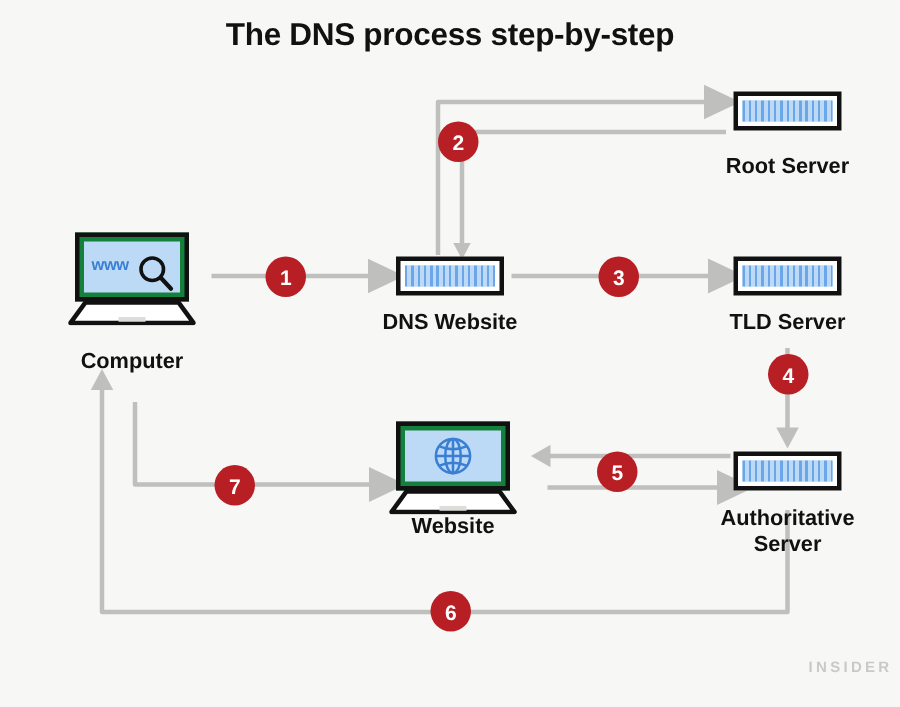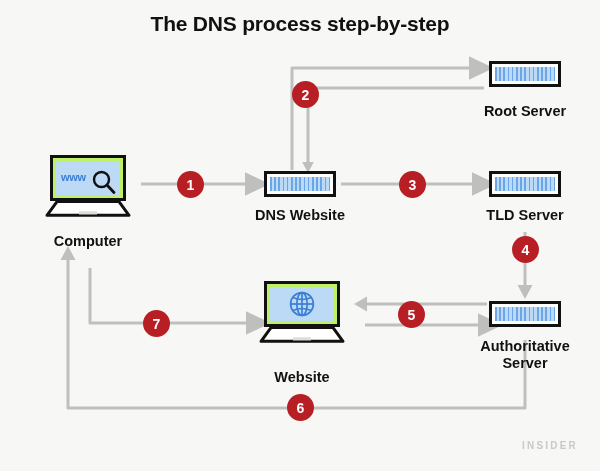"www" .laptop-lid { background: #bef264 -> #15803d }
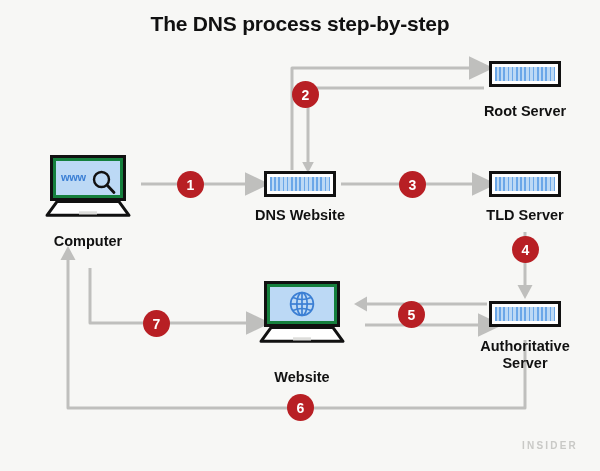"Website" div.node-label { top: 369px -> 343px }
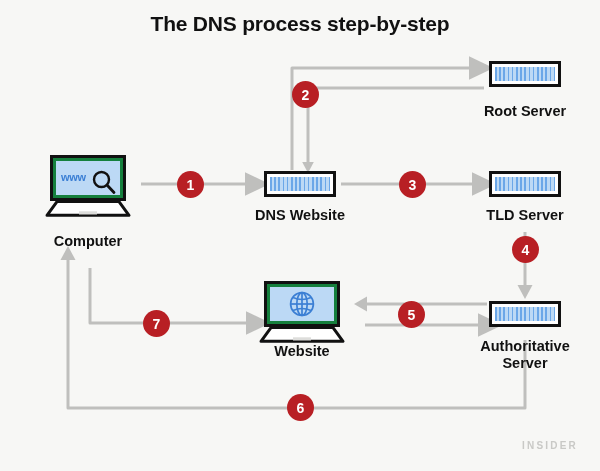"INSIDER" #insider { right: 22px -> 5px }
